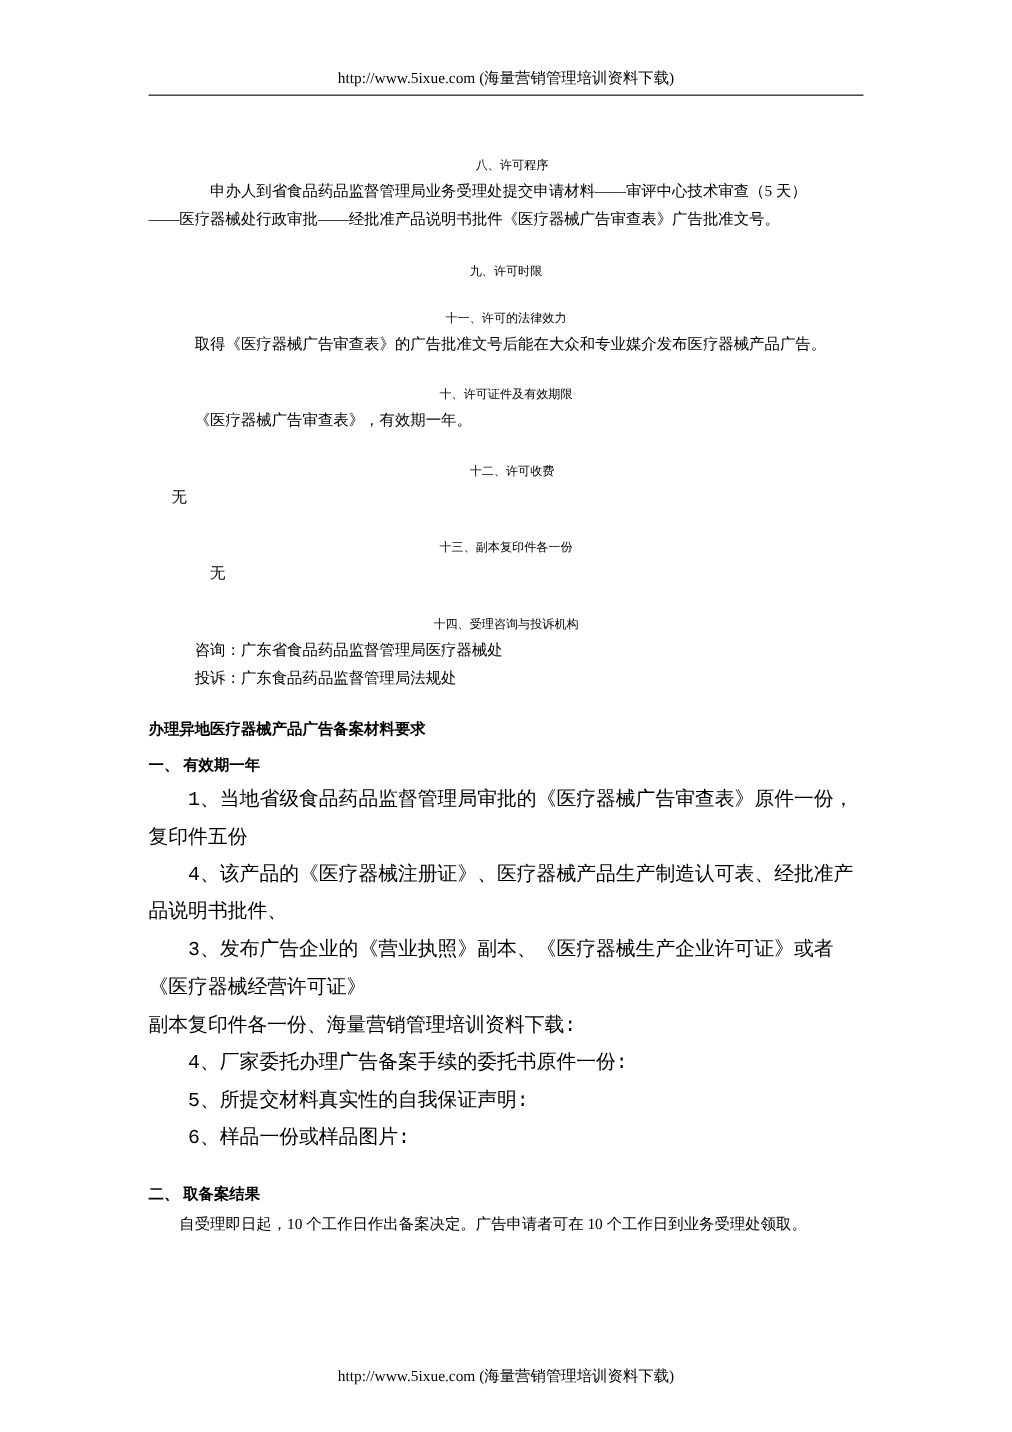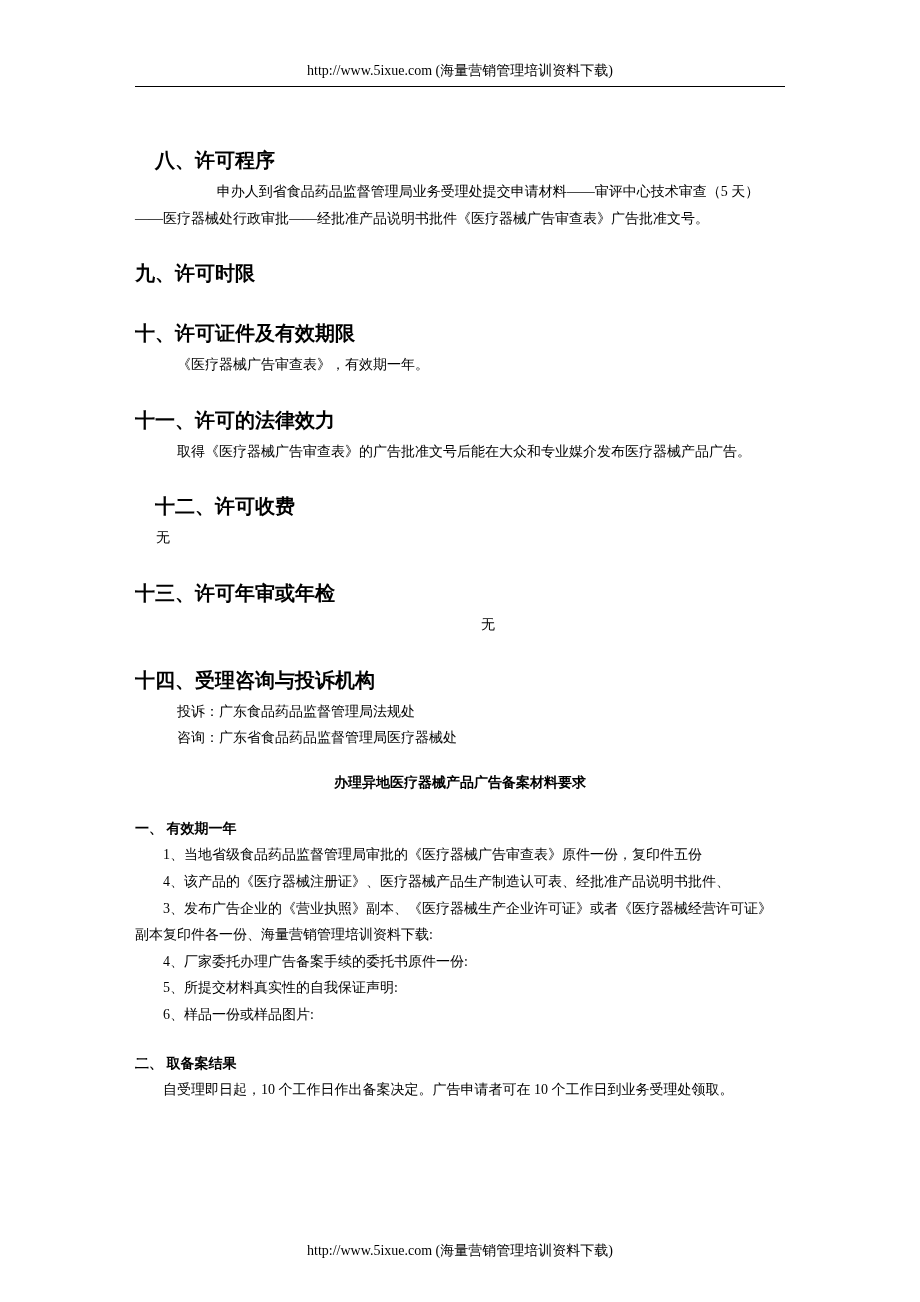"八、许可程序" .section-heading { font-size: 20px -> 11px; font-weight: bold -> normal; text-align: none -> center }
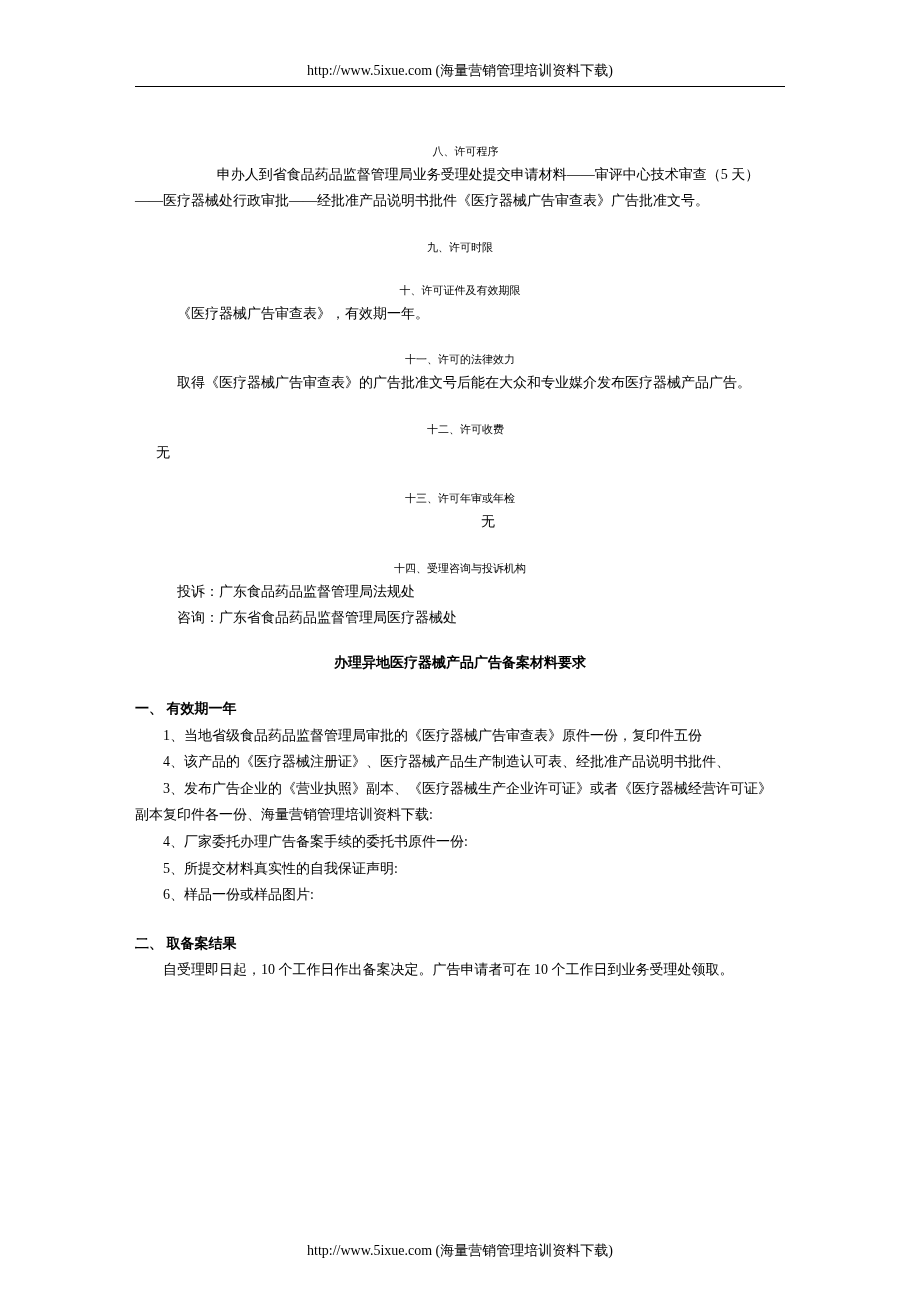"申办人到省食品药品监督管理局业务受理处提交申请材料——审评中心技术审查（5 天）" .indent-4 { text-align: center -> none }
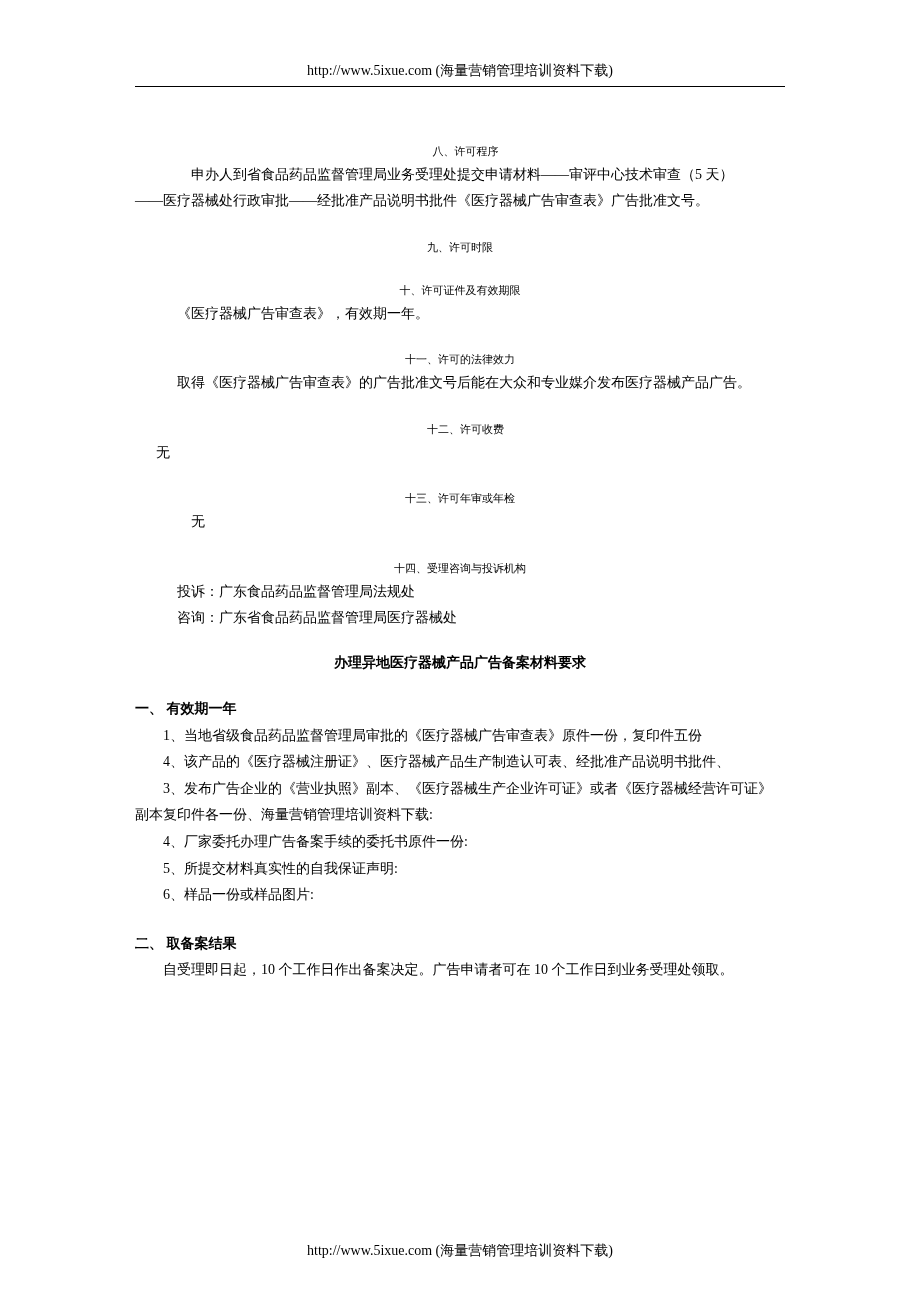"十、许可证件及有效期限" div.section { order: before "十一、许可的法律效力" -> after "十一、许可的法律效力" }
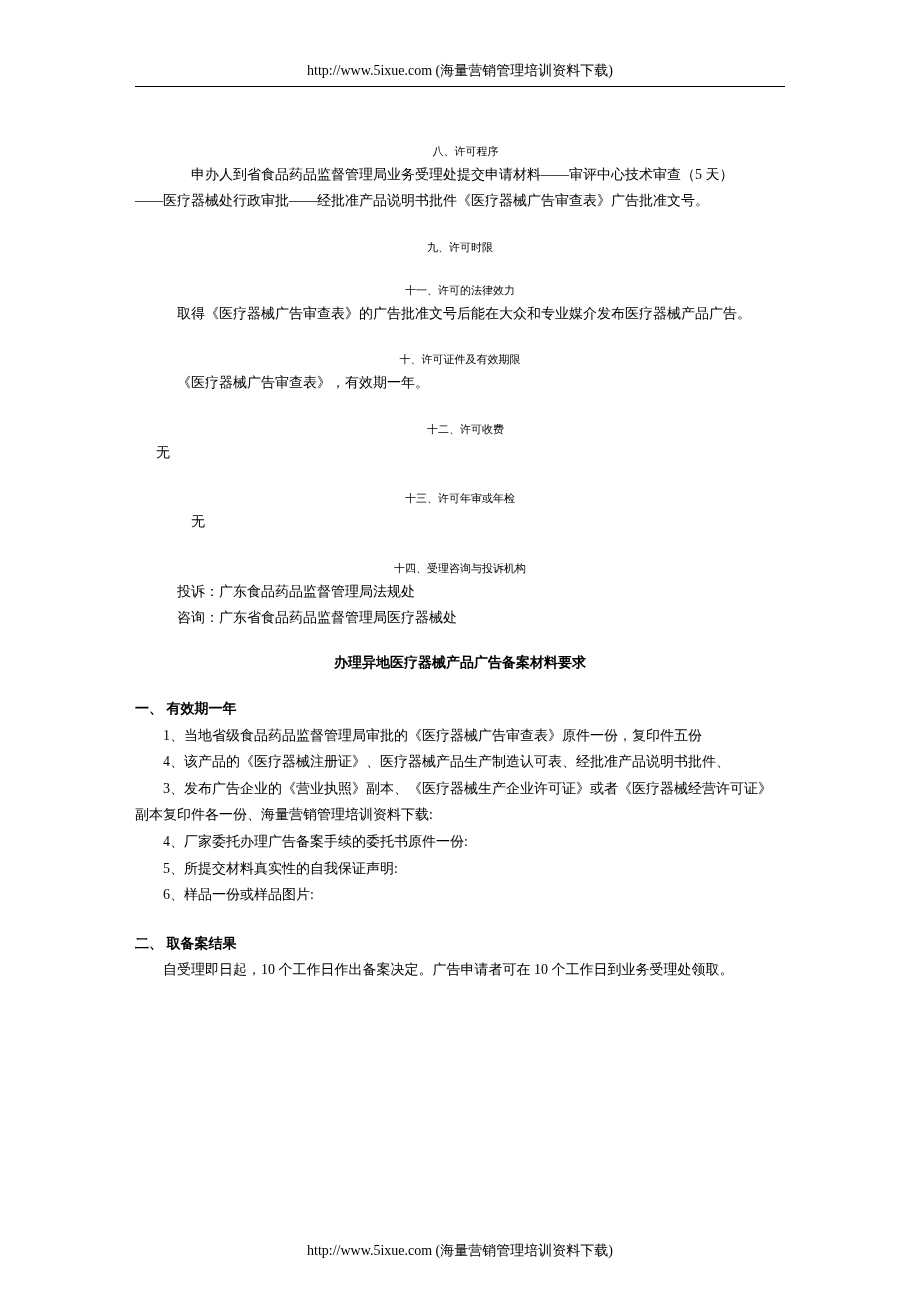"十三、许可年审或年检" div.section-heading { text: 许可年审或年检 -> 副本复印件各一份 }
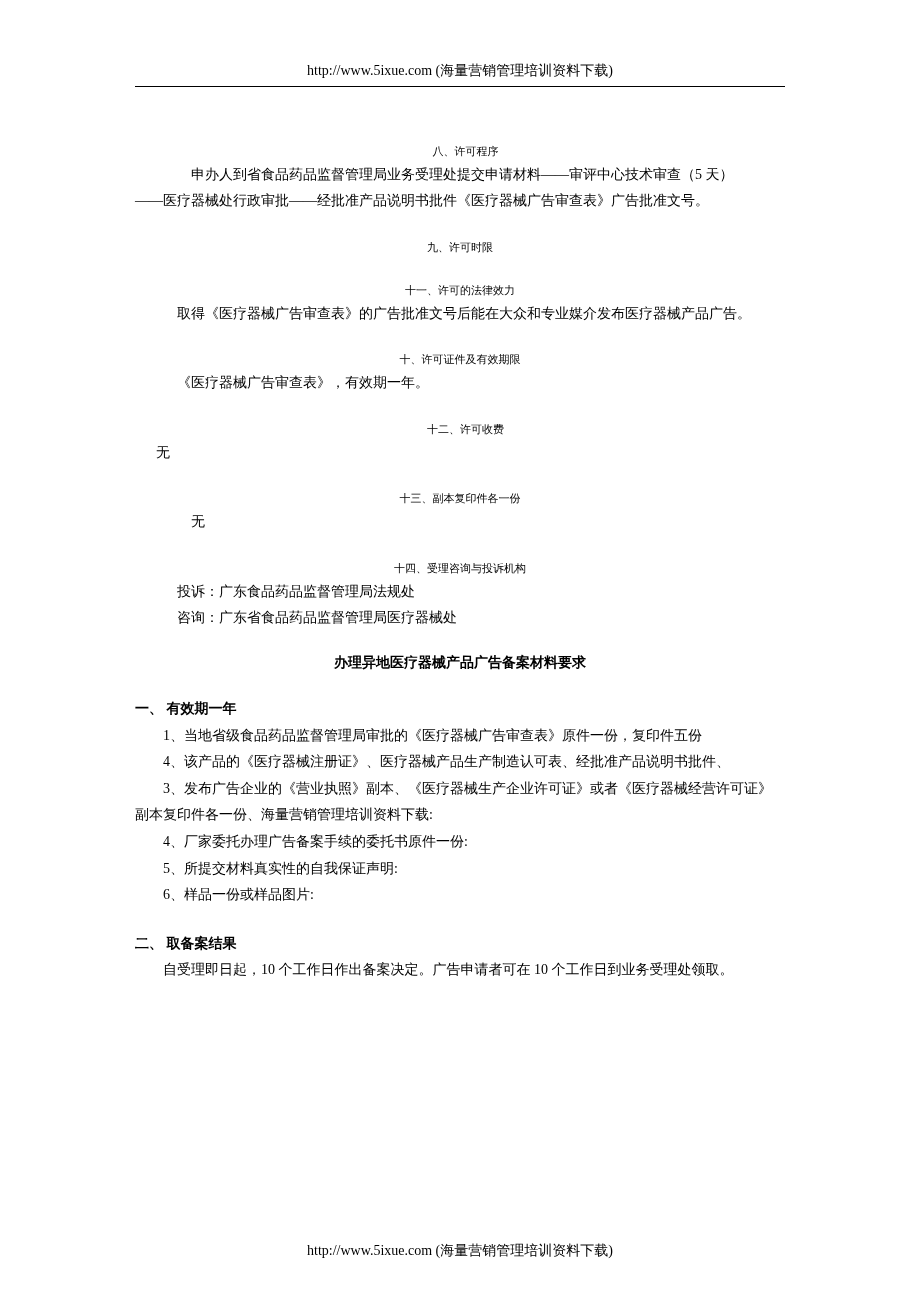"投诉：广东食品药品监督管理局法规处" div.section-body { order: before "咨询：广东省食品药品监督管理局医疗器械处" -> after "咨询：广东省食品药品监督管理局医疗器械处" }
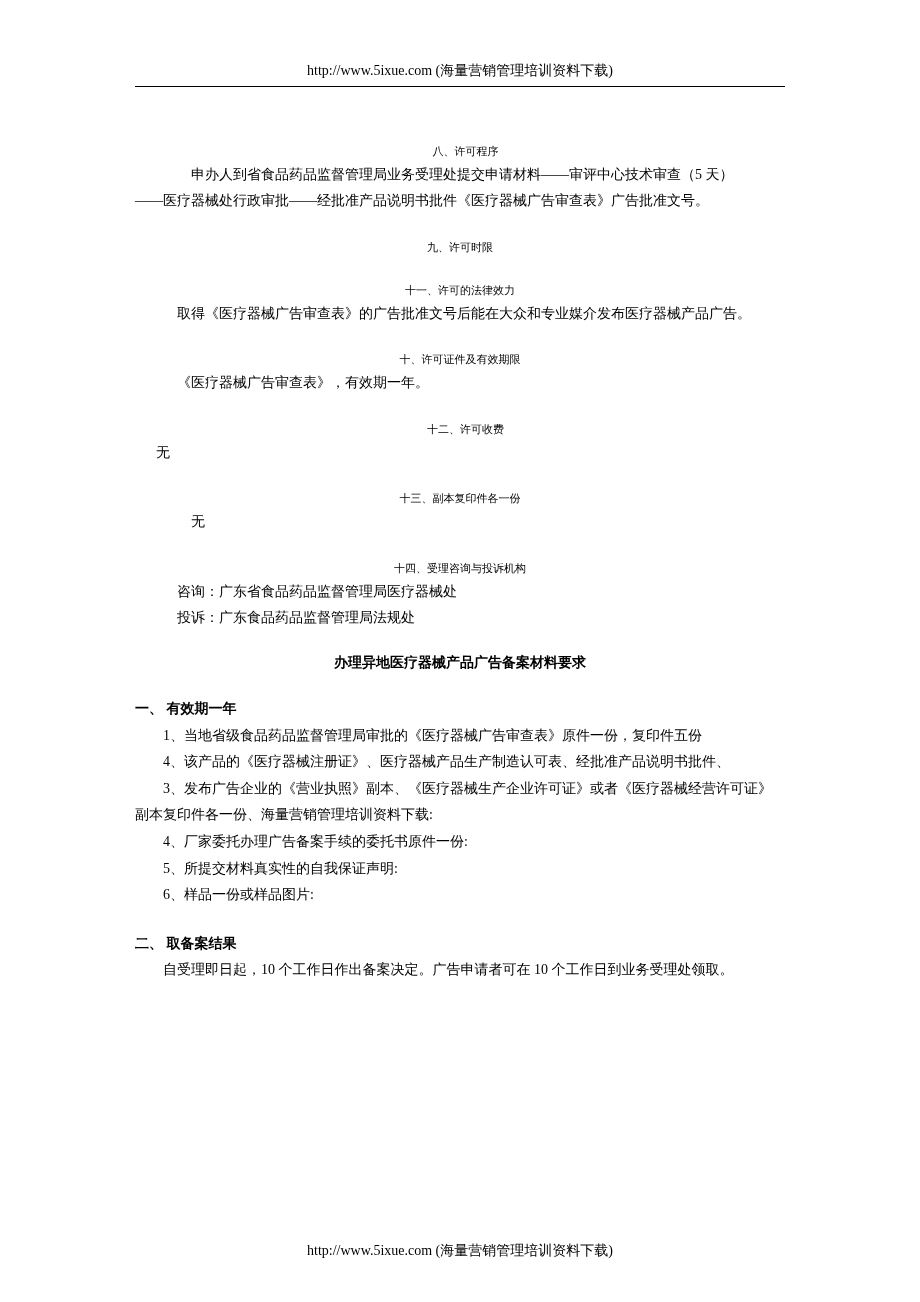"办理异地医疗器械产品广告备案材料要求" .subtitle { margin-bottom: 24px -> 12px; text-align: center -> none }
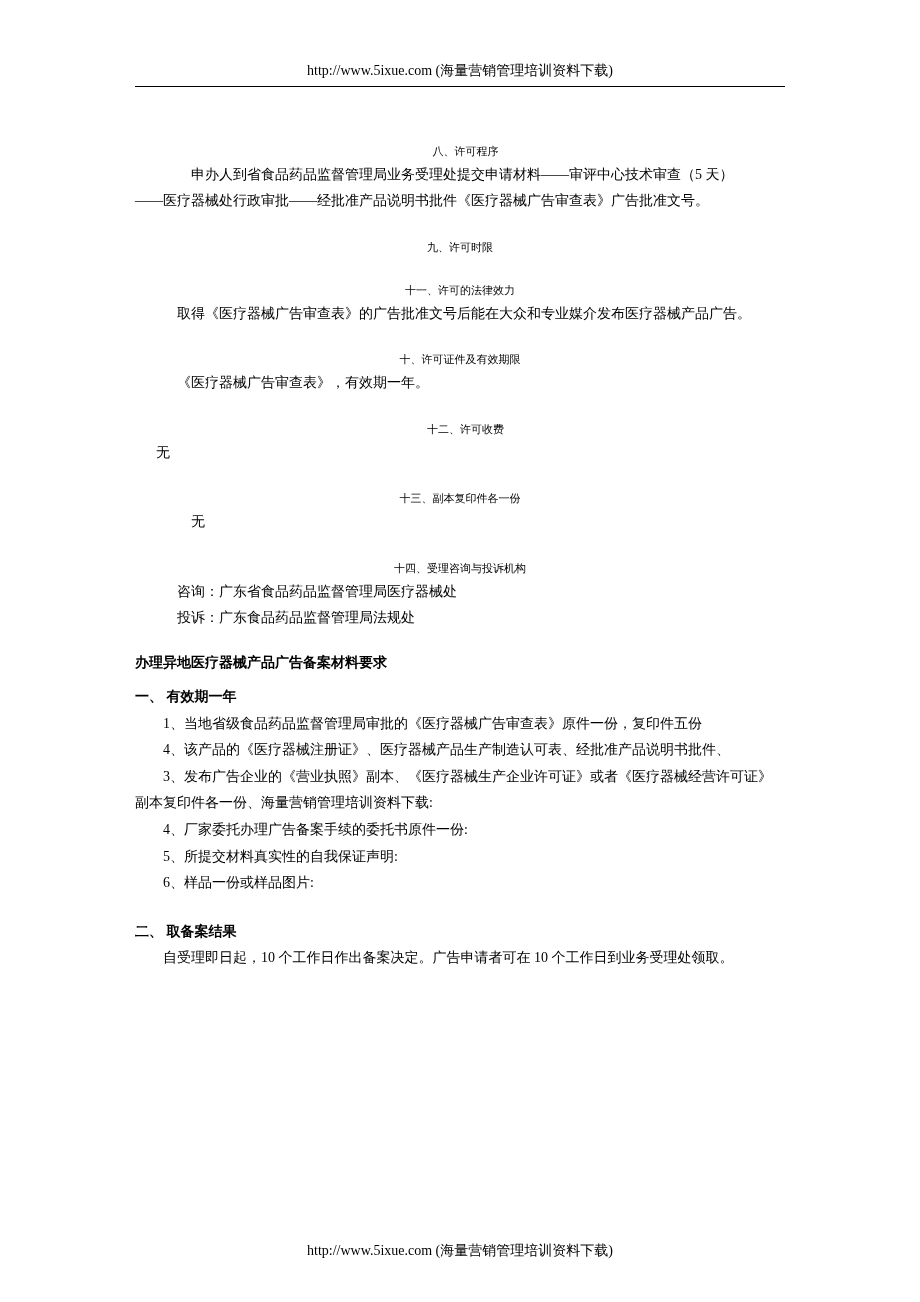"1、当地省级食品药品监督管理局审批的《医疗器械广告审查表》原件一份，复印件五份" .list-item { font-family: none -> Liberation Mono, monospace; font-size: 14px -> 18px }
